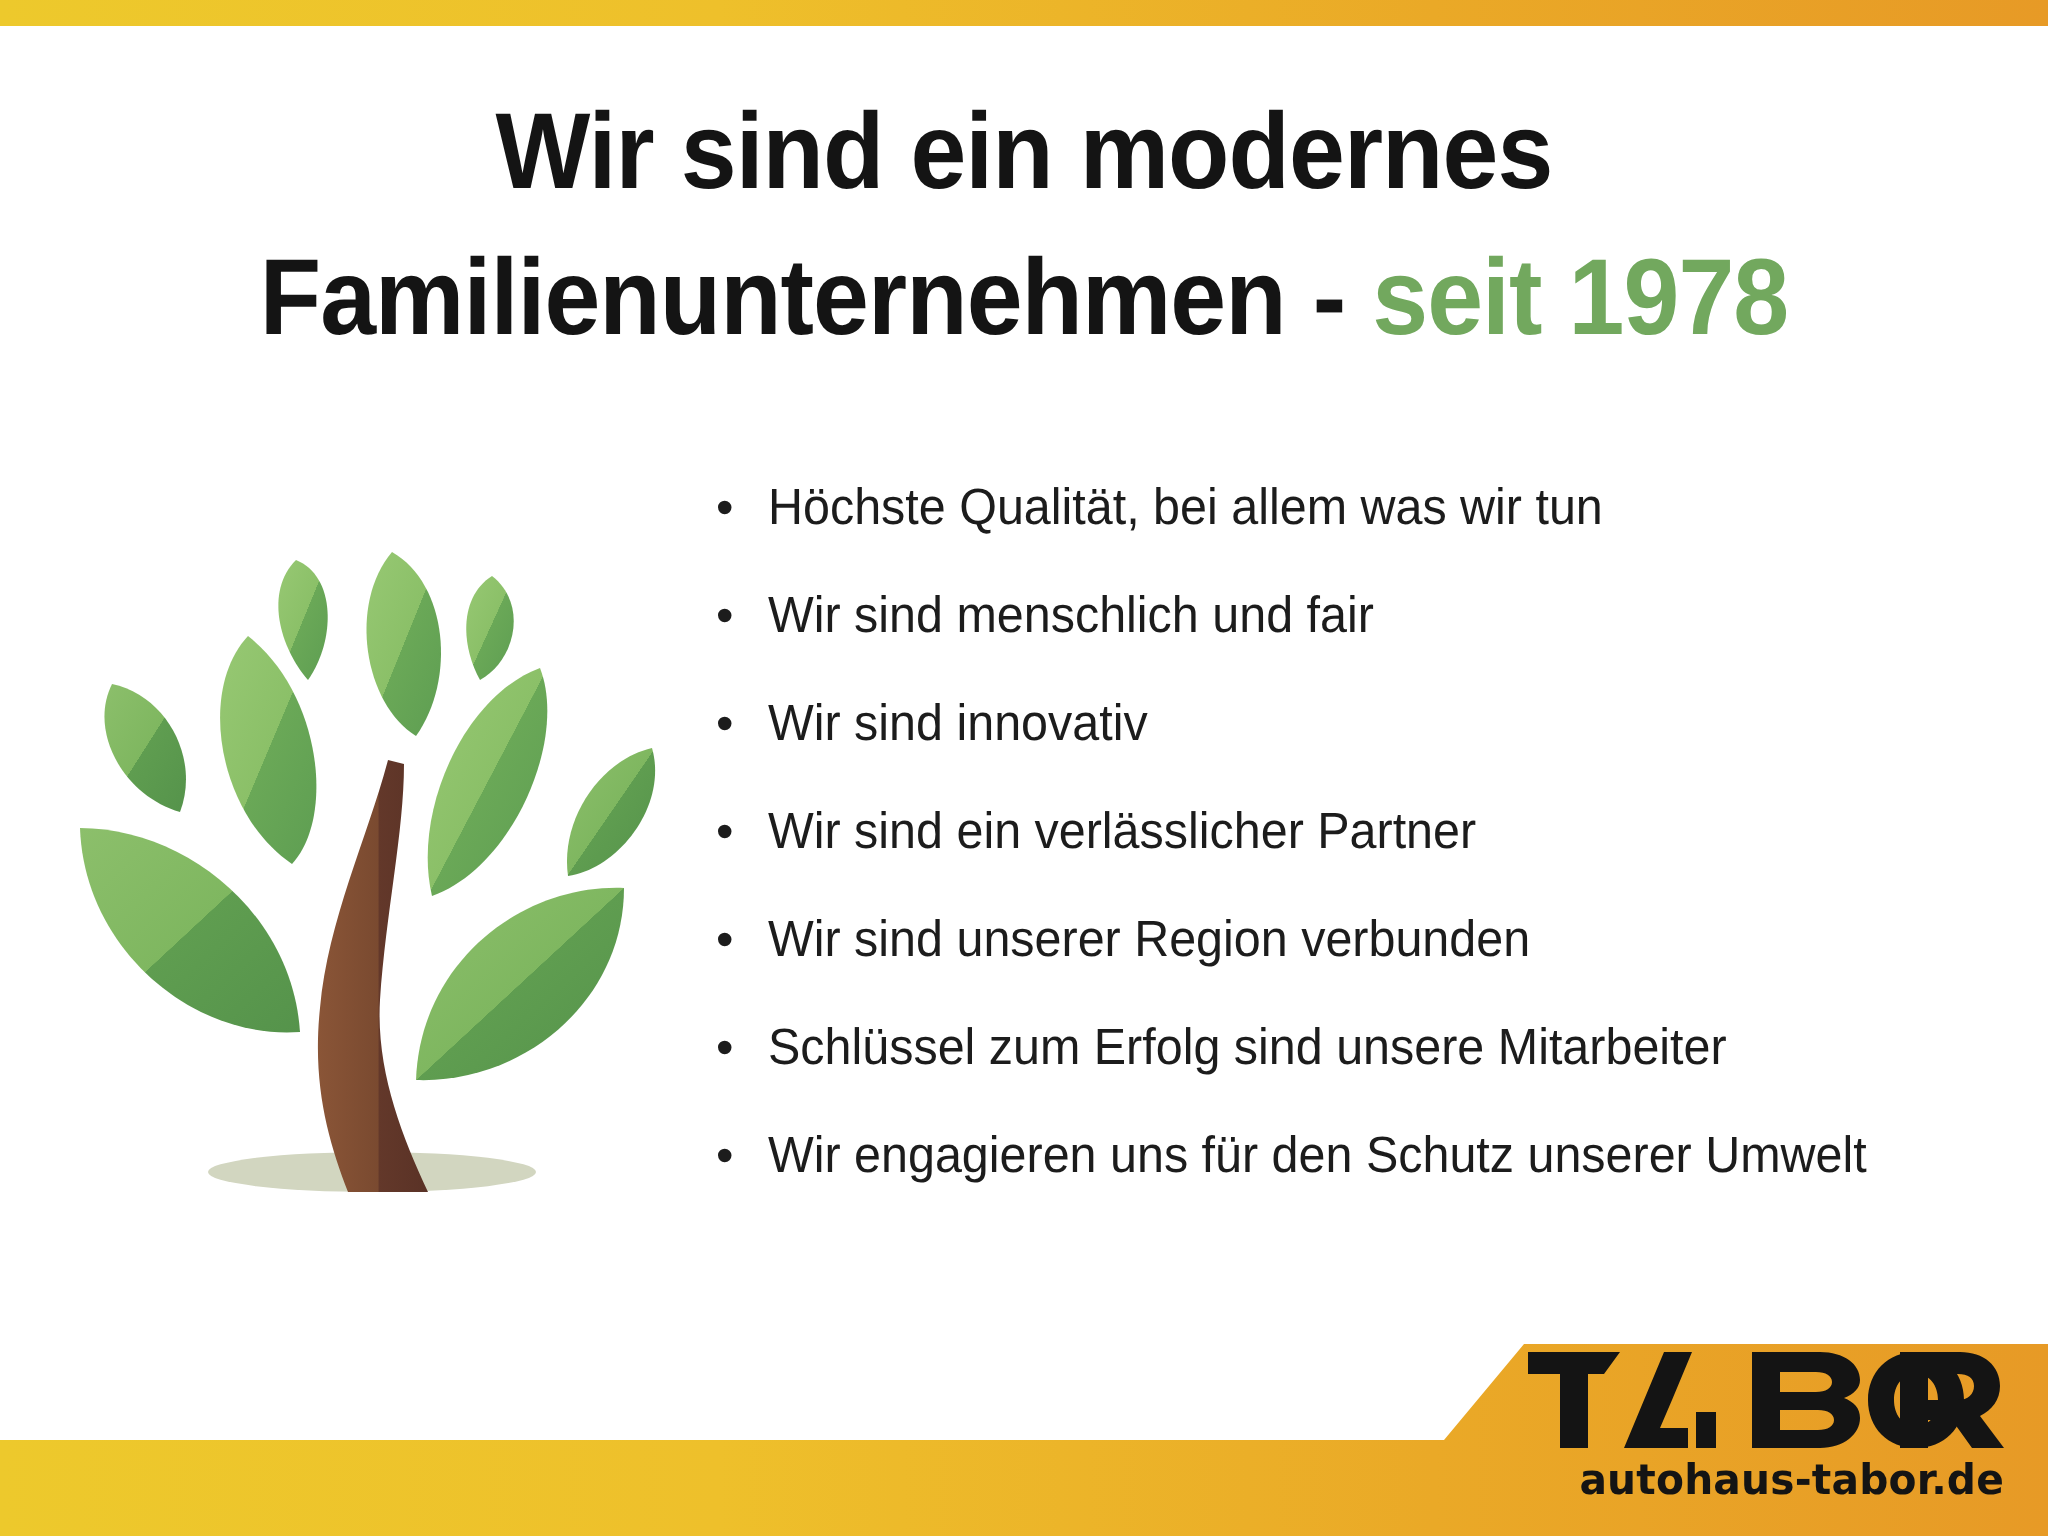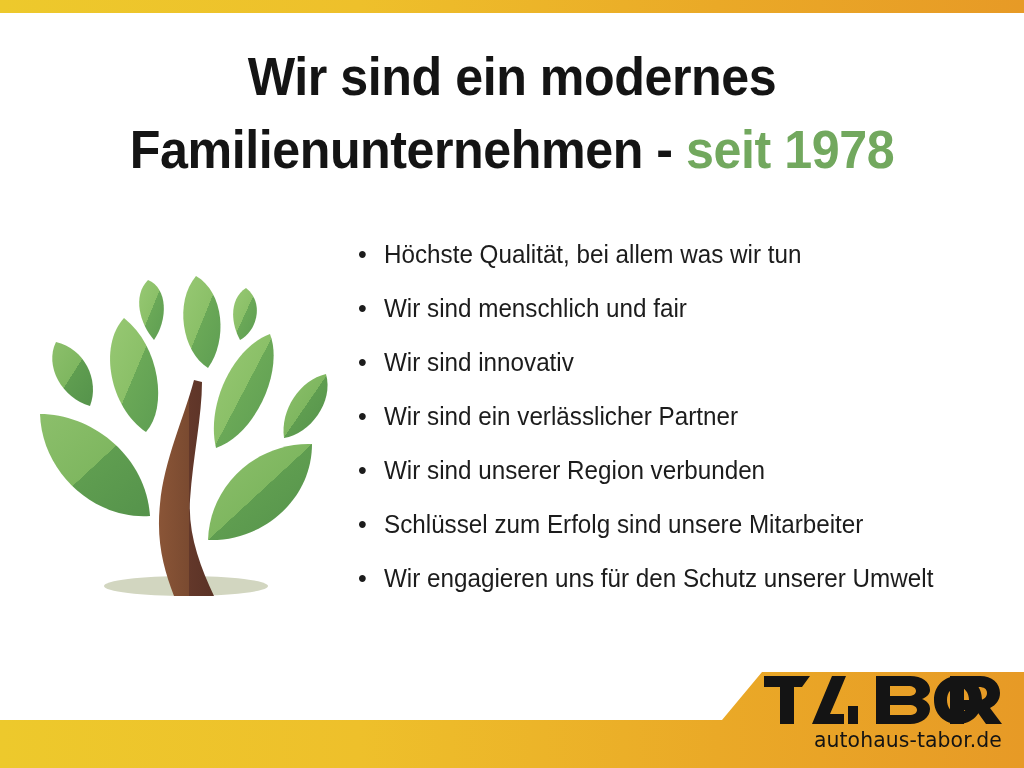"autohaus-tabor.de" #logo-block { font-weight: none -> bold }
